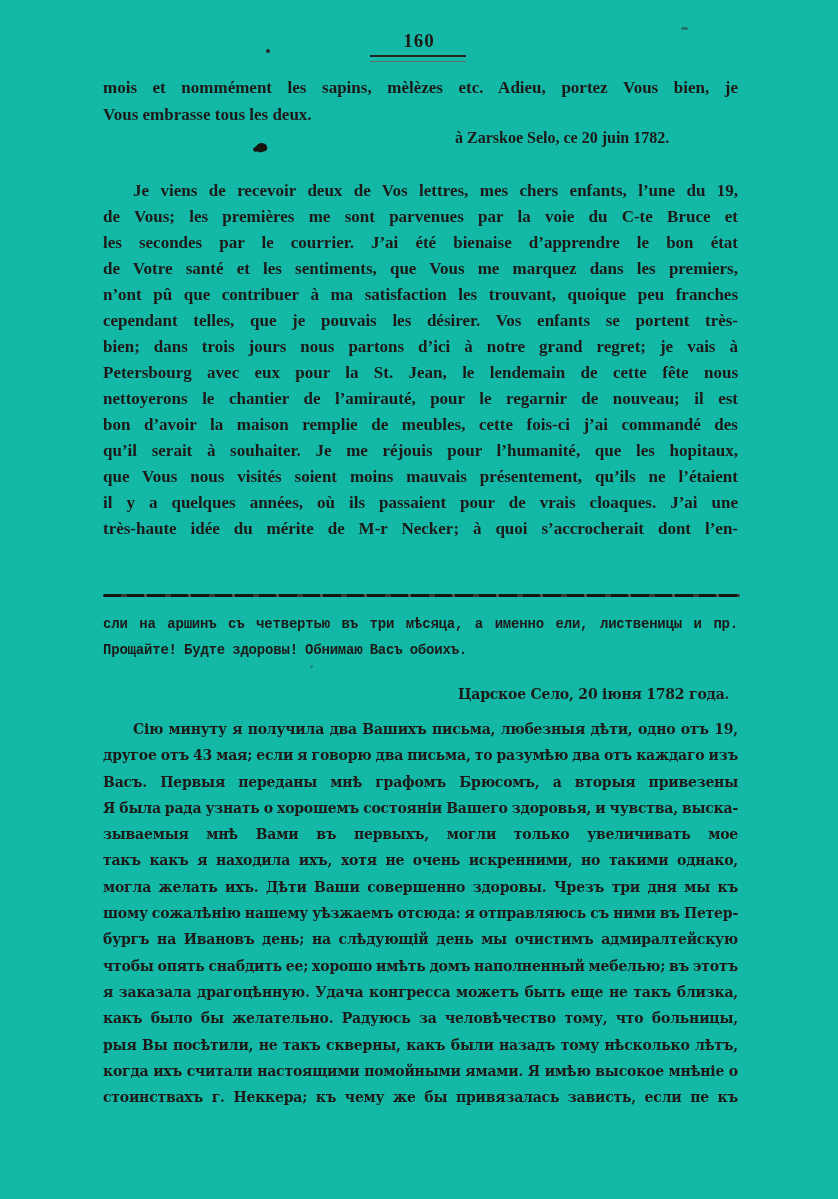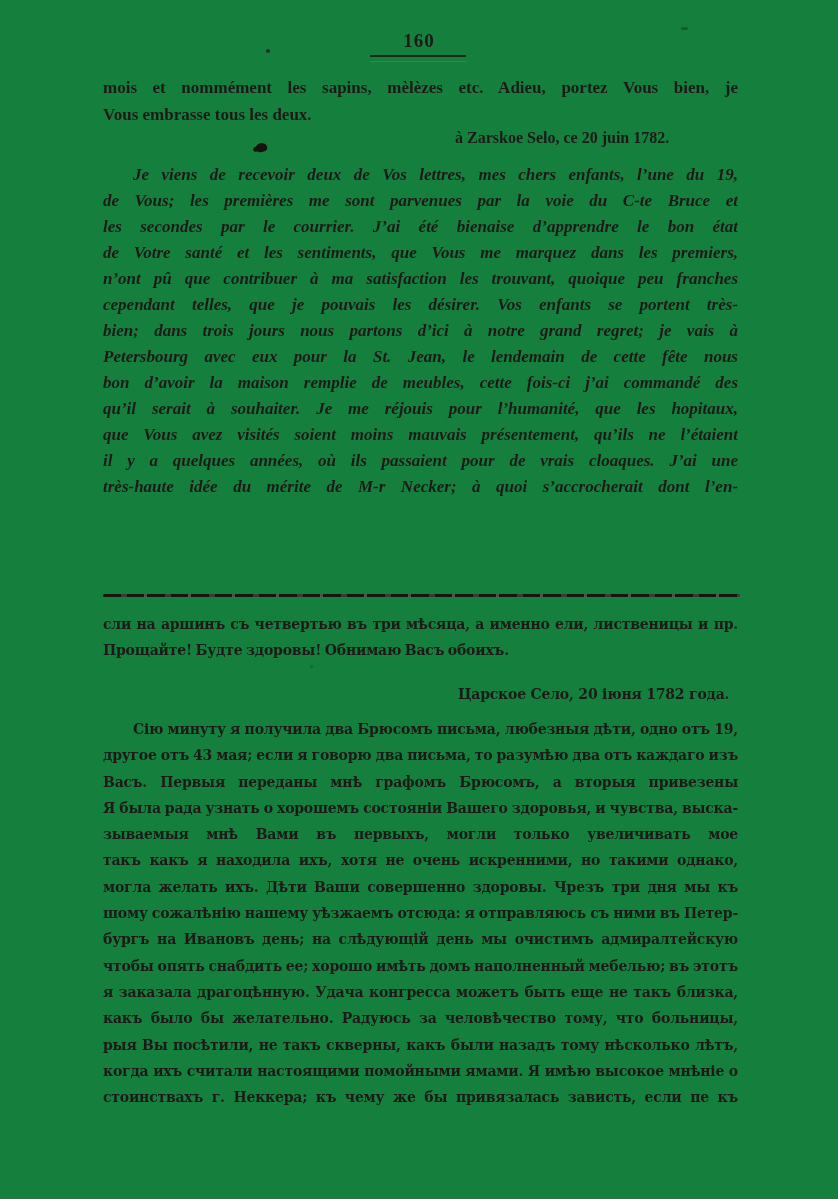"160" .page { background: #15803d -> #14b8a6 }
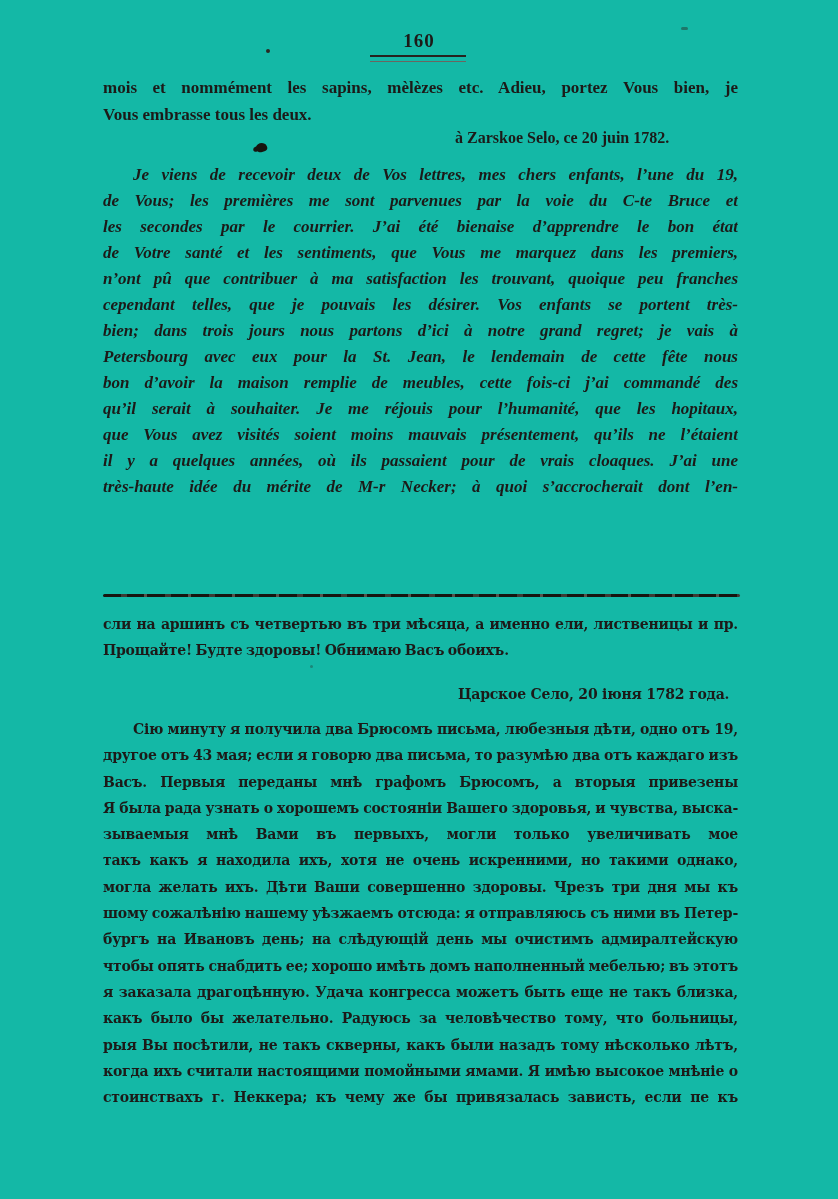"Je viens de recevoir deux" .fr-para { font-style: italic -> none; top: 162px -> 178px }
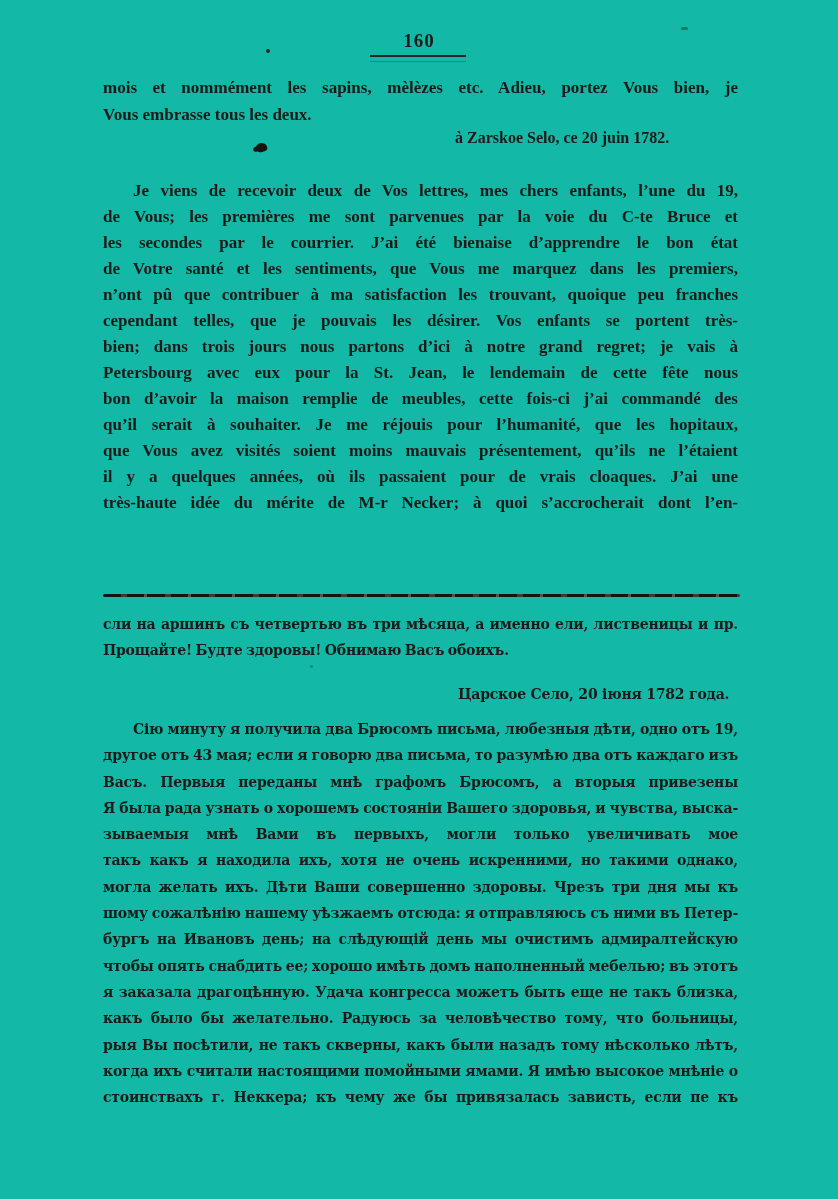"nettoyerons le chantier de l’amirauté," div.tline { html: none -> <div>nettoyerons le chantier de l’amirauté, pour le regarnir de nouveau; il est</div> }
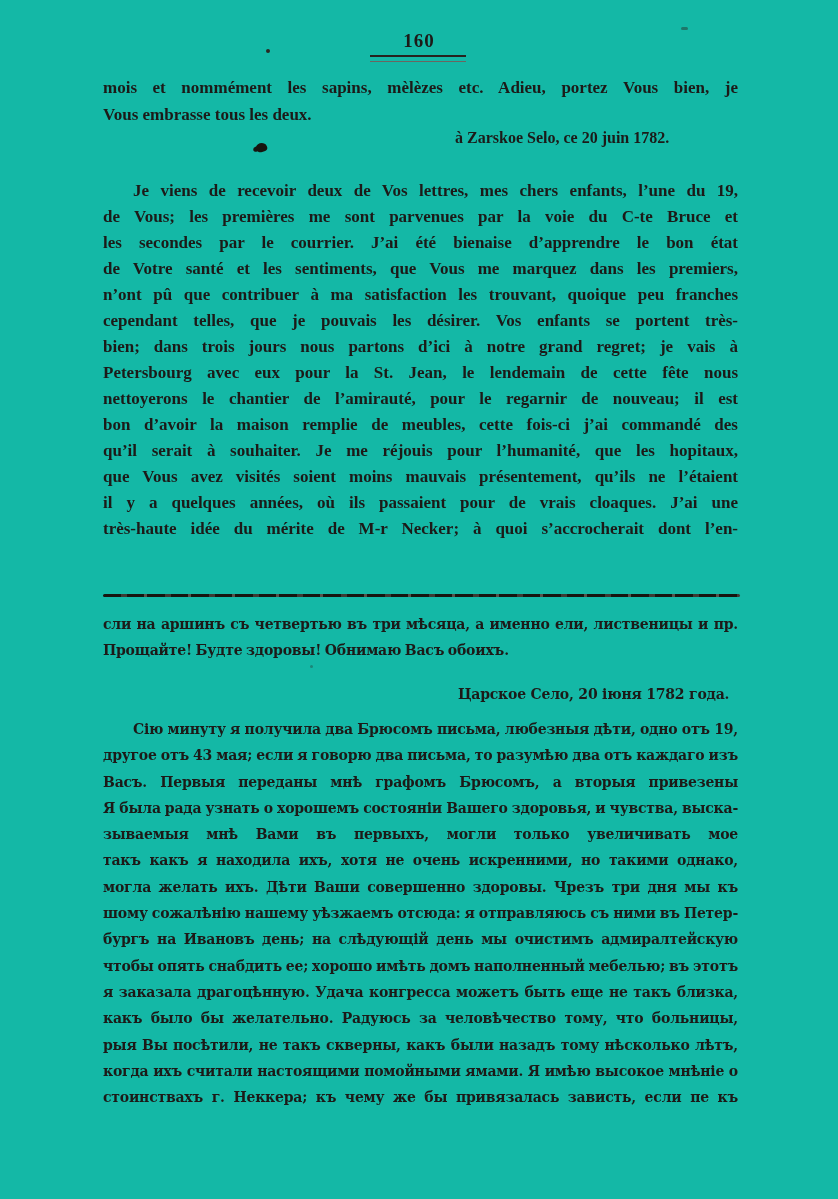"que Vous avez visités soient" div.tline { text: avez -> nous }
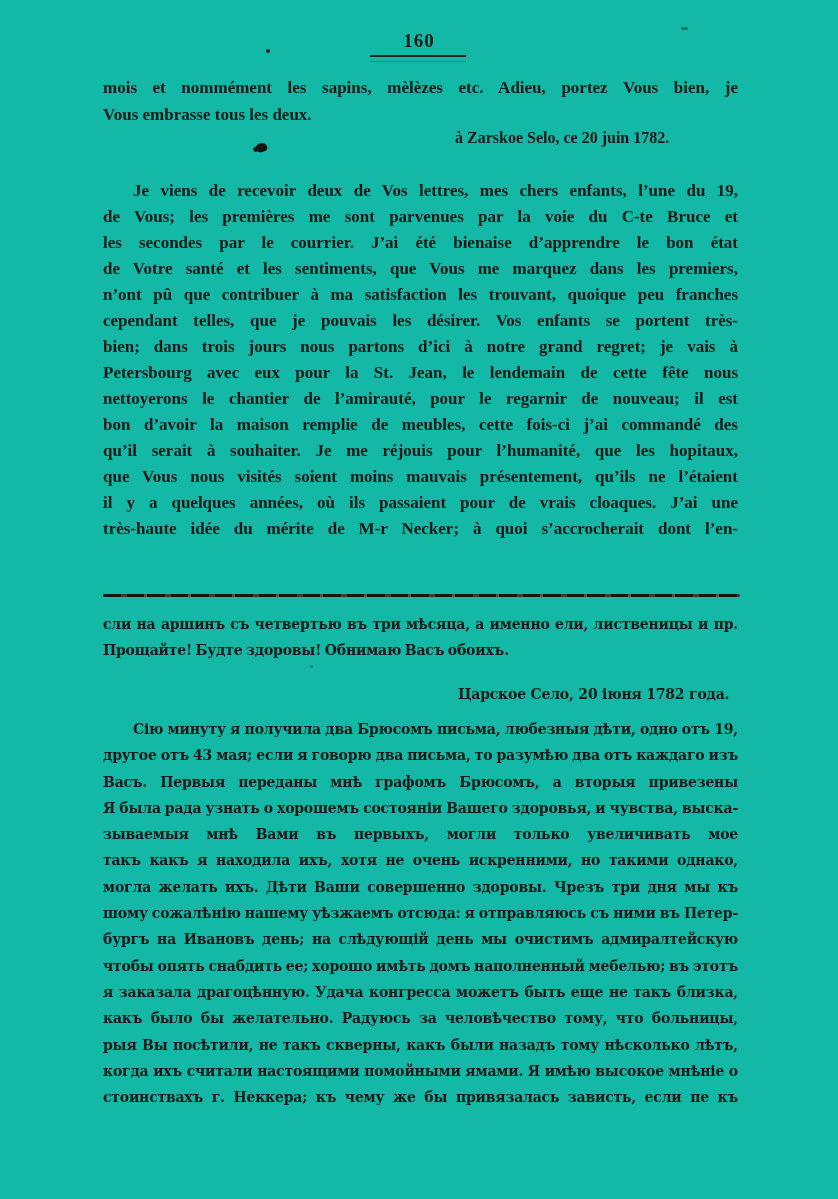"сли на аршинъ съ четвертью" .ru-open { font-family: none -> Liberation Mono, monospace }
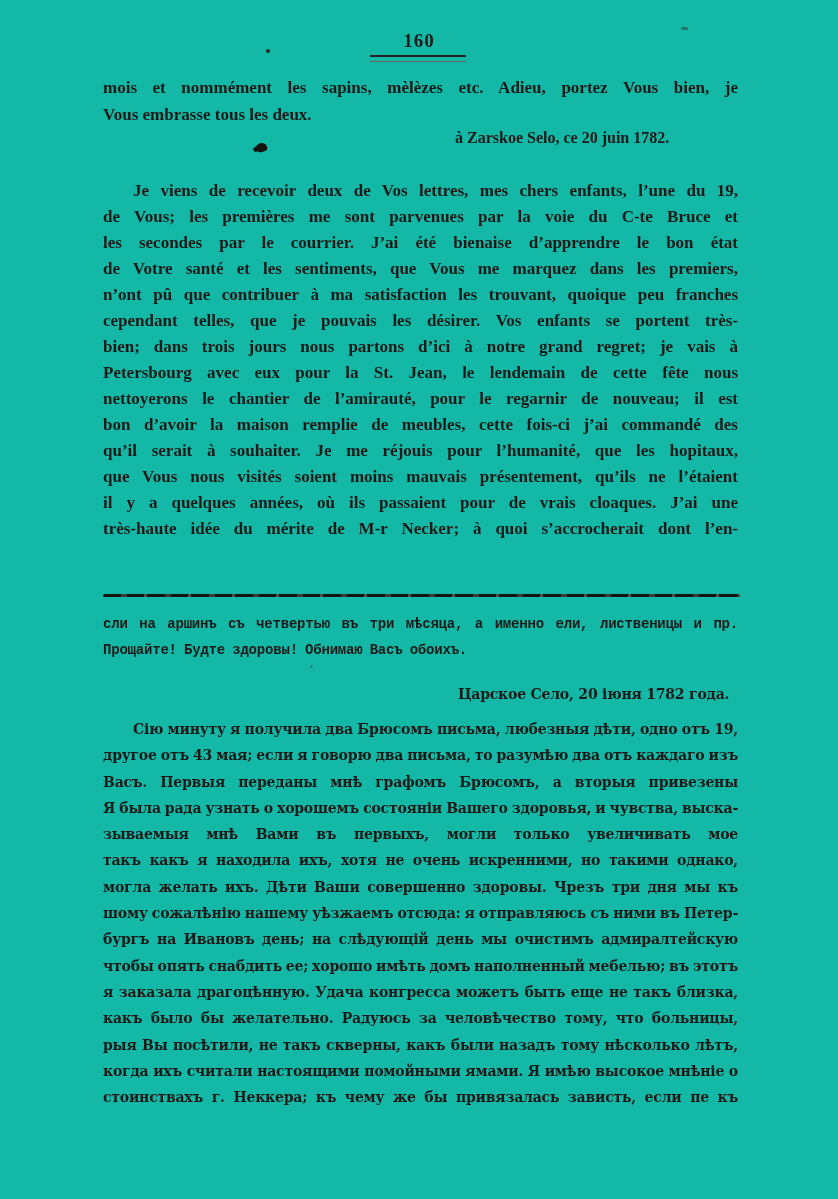"Сію минуту я получила два" div.tline { text: Брюсомъ -> Вашихъ }
